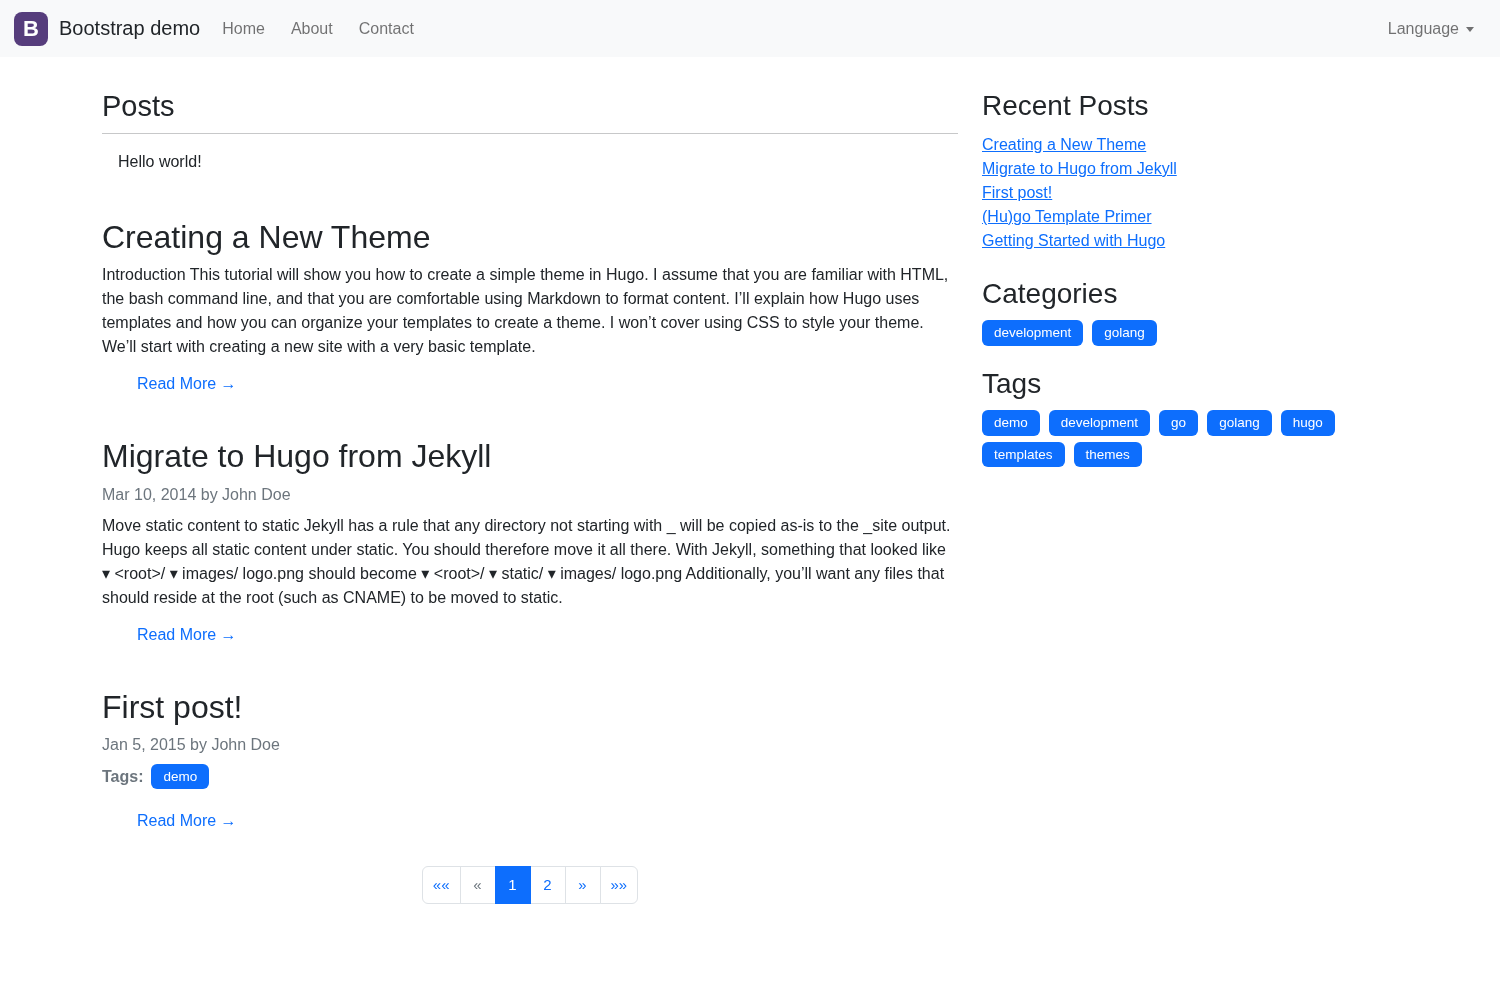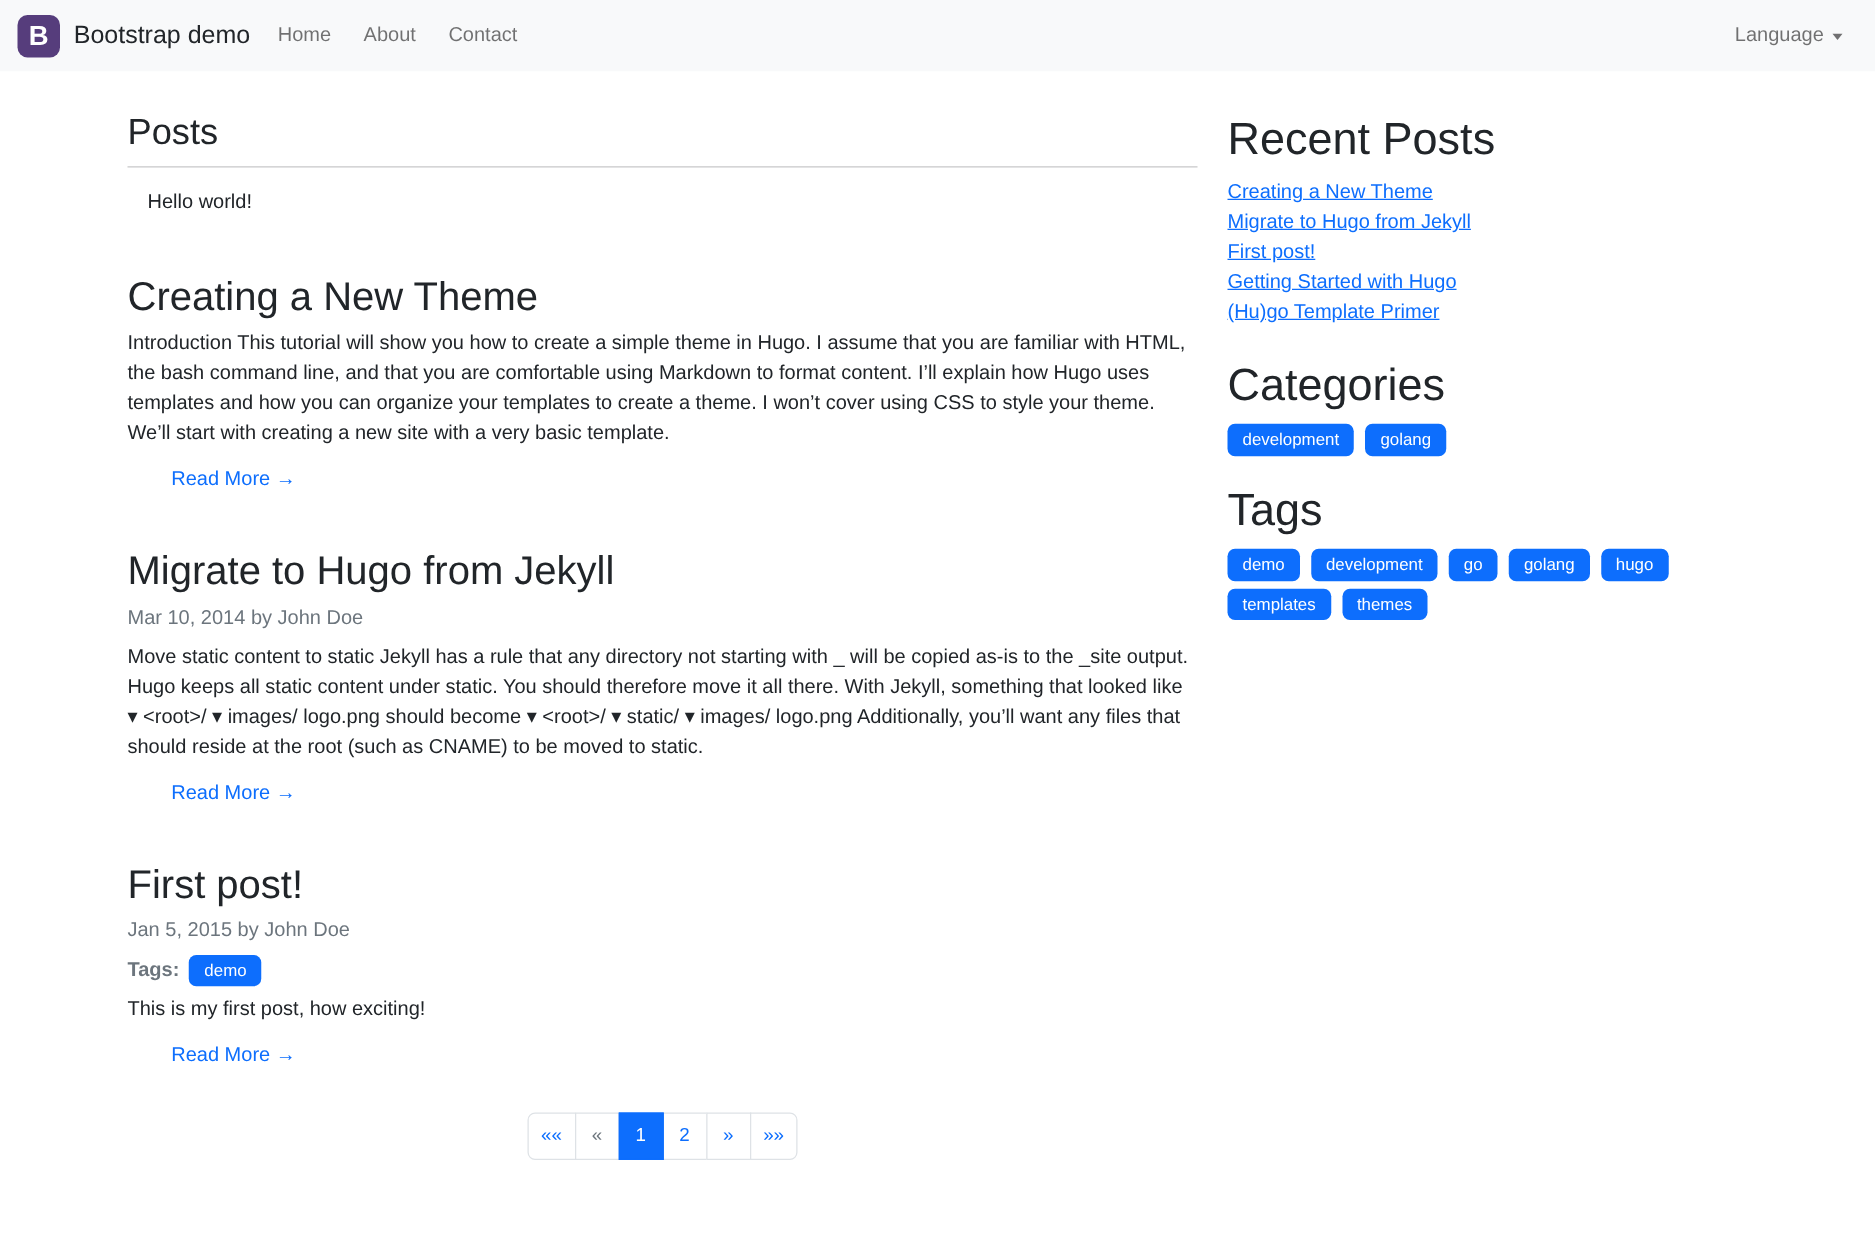"Recent Posts" .side-title { font-size: 36px -> 28px }
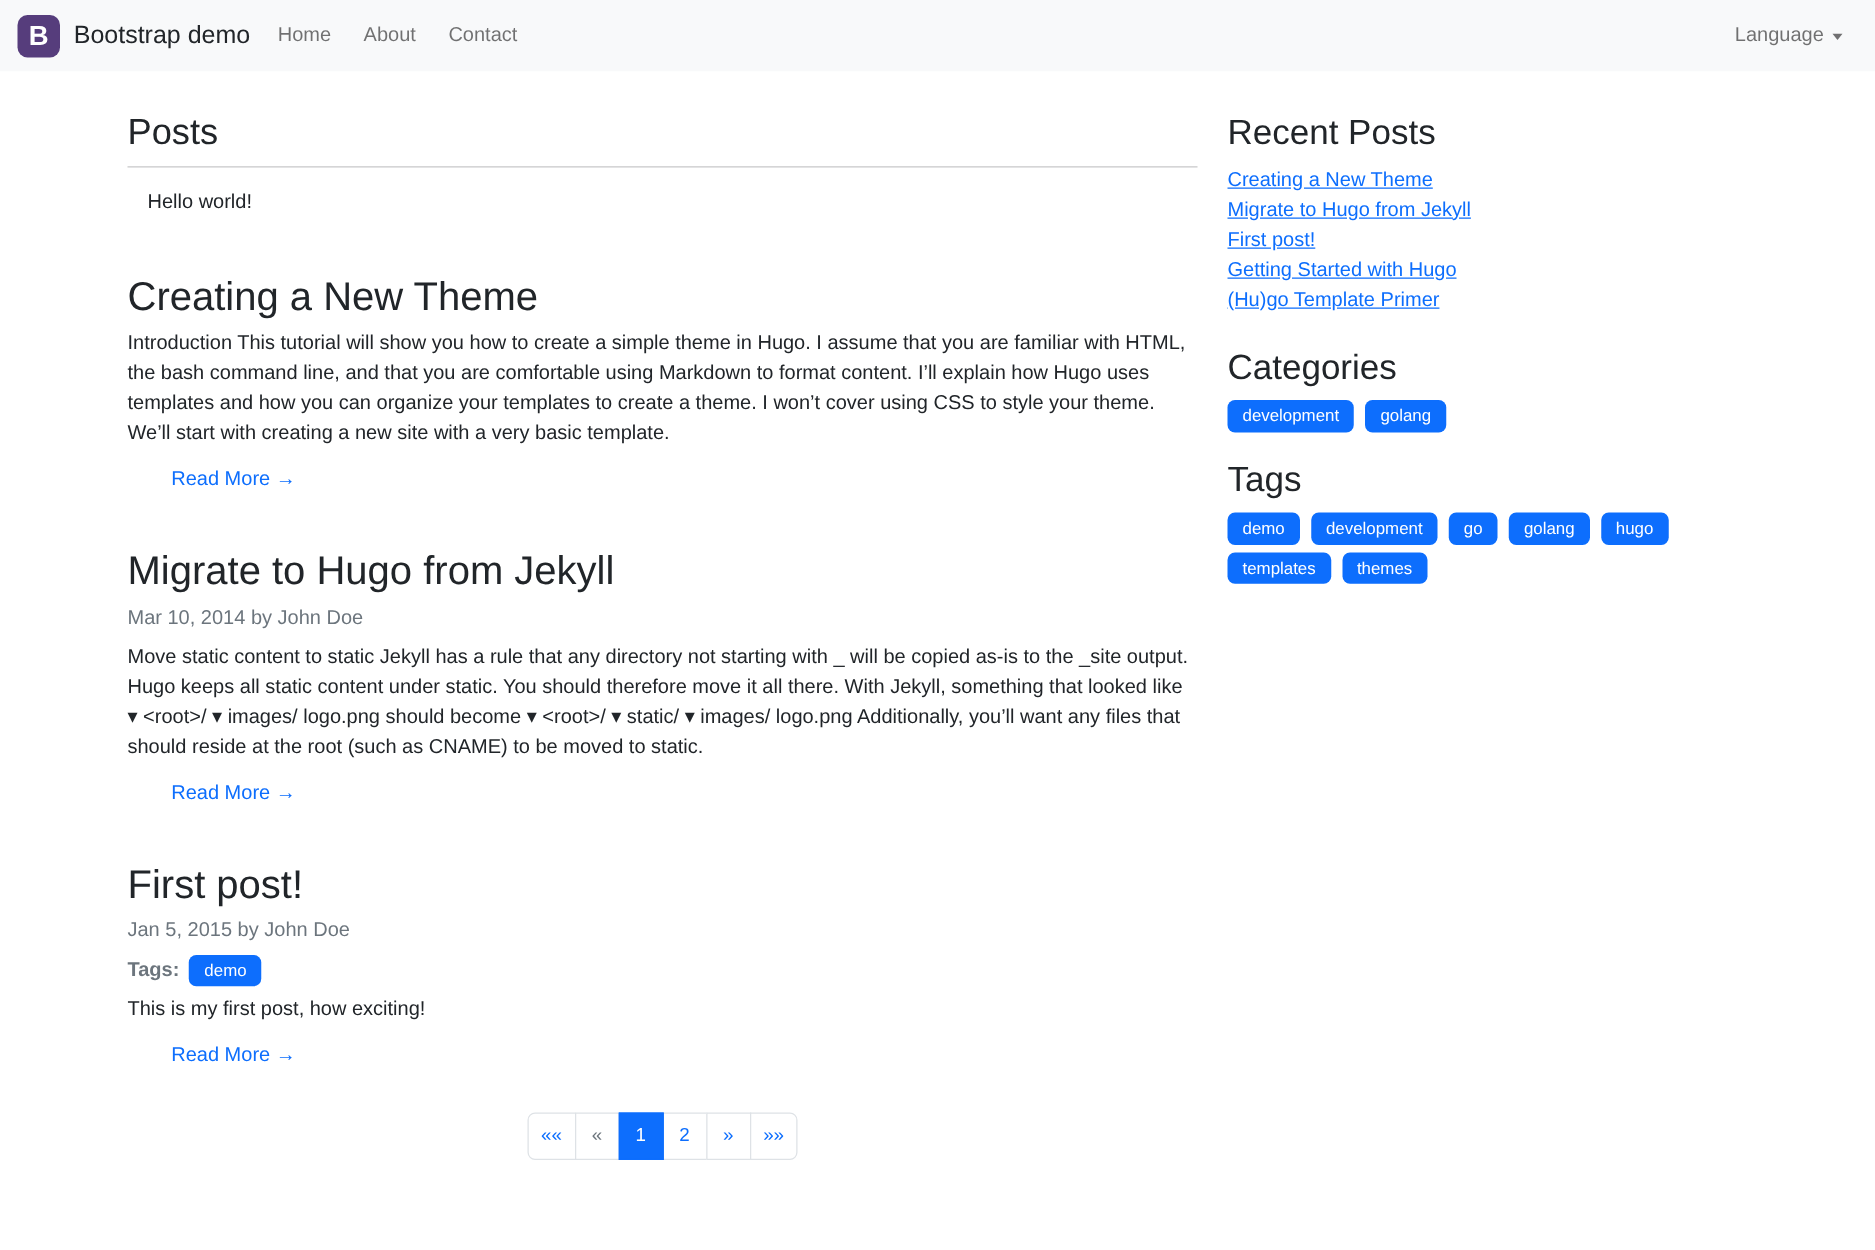"Getting Started with Hugo" li { order: before "(Hu)go Template Primer" -> after "(Hu)go Template Primer" }
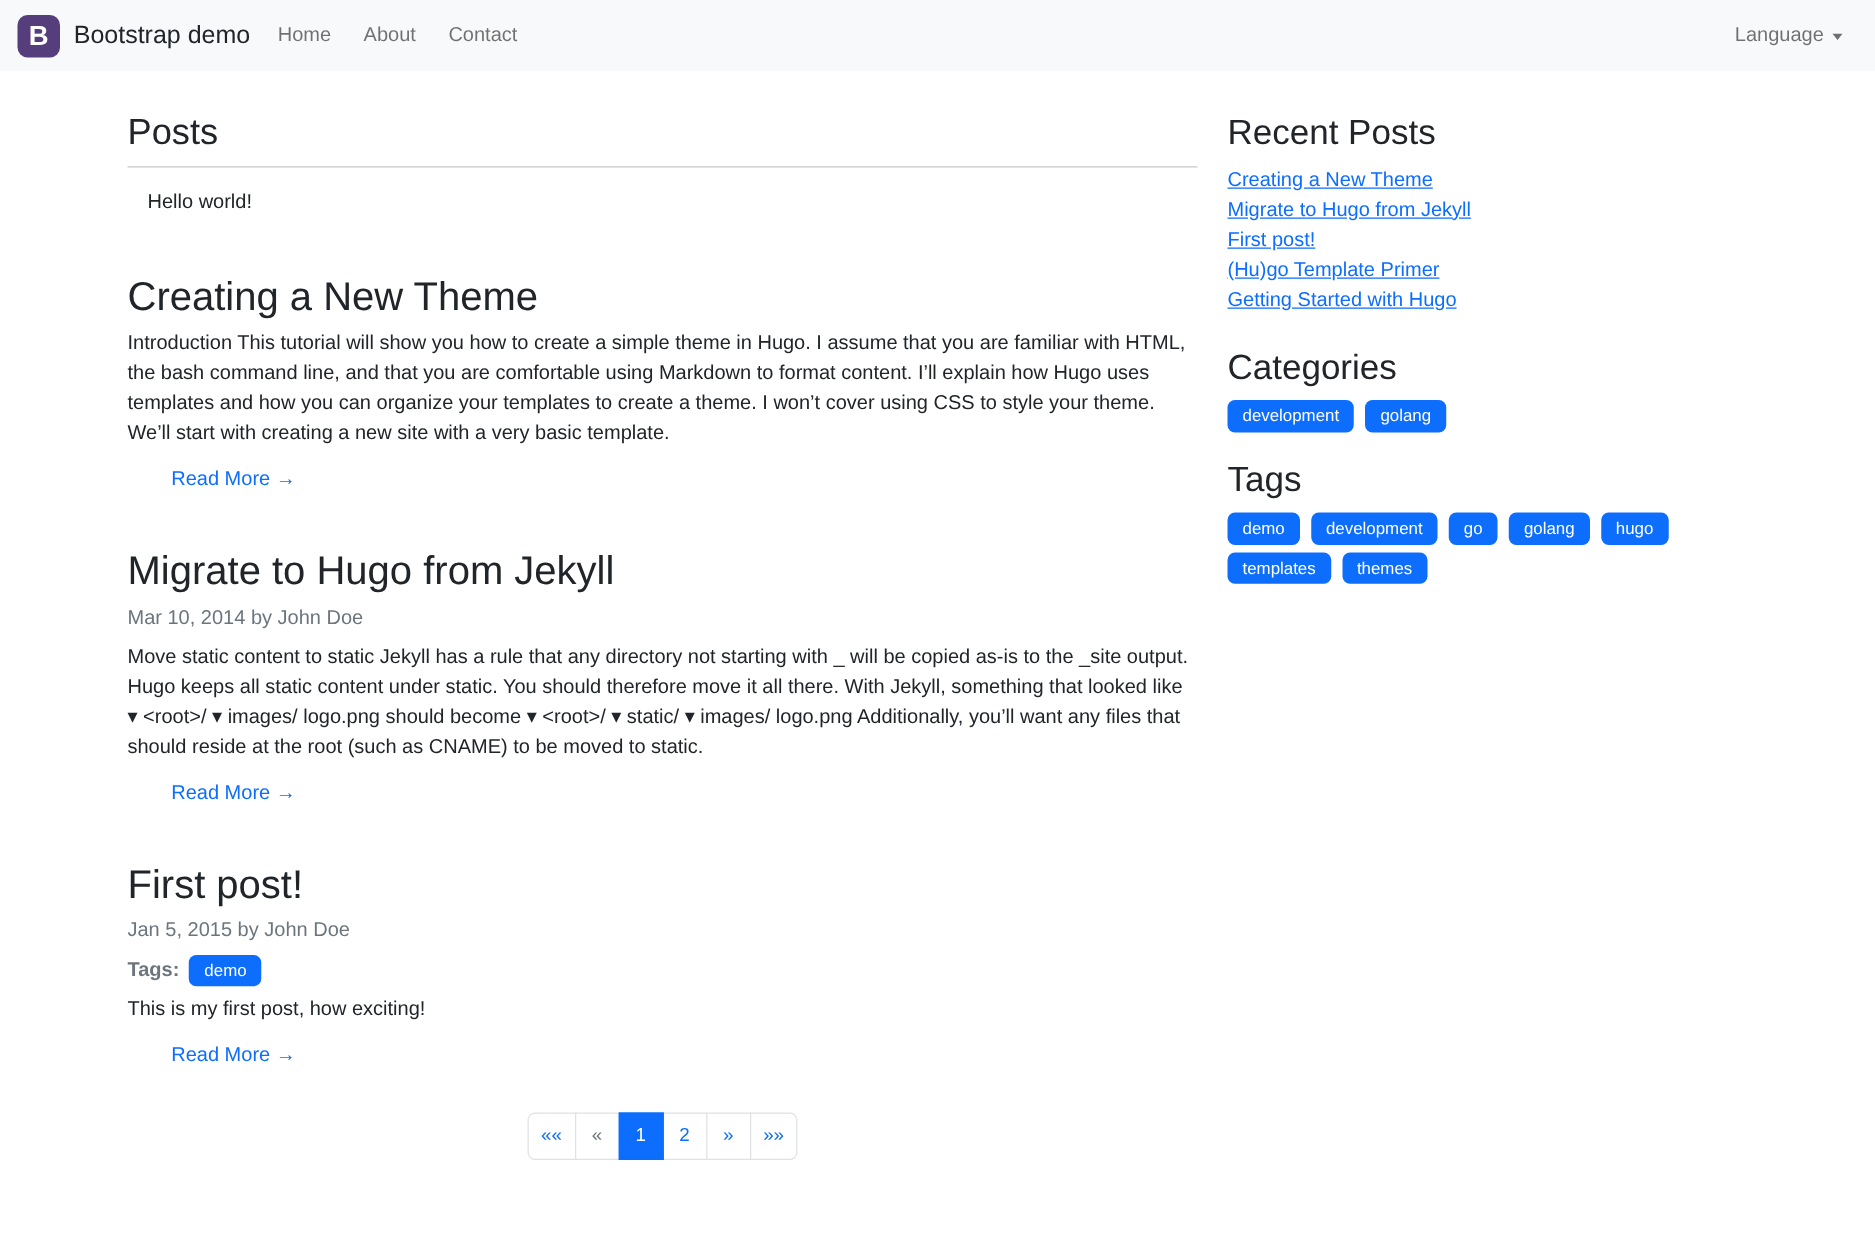"This is my first post," p.post-summary { html: <p>This is my first post, how exciting!</p> -> none }
